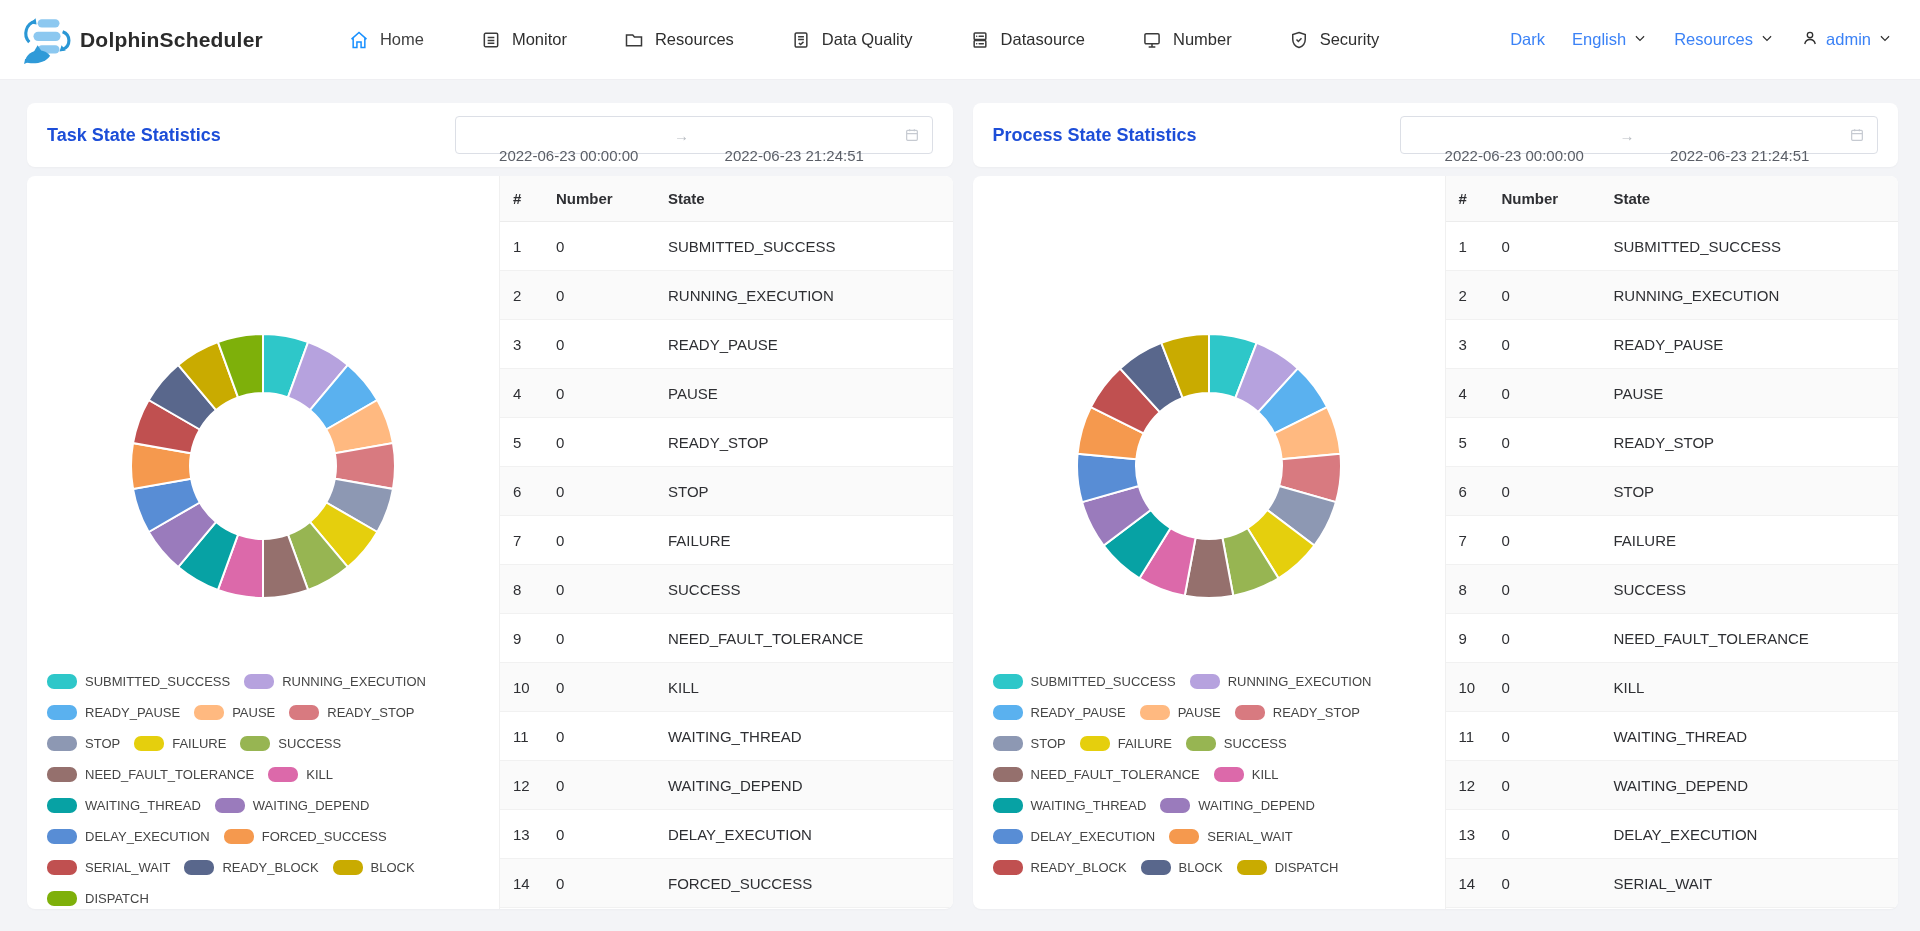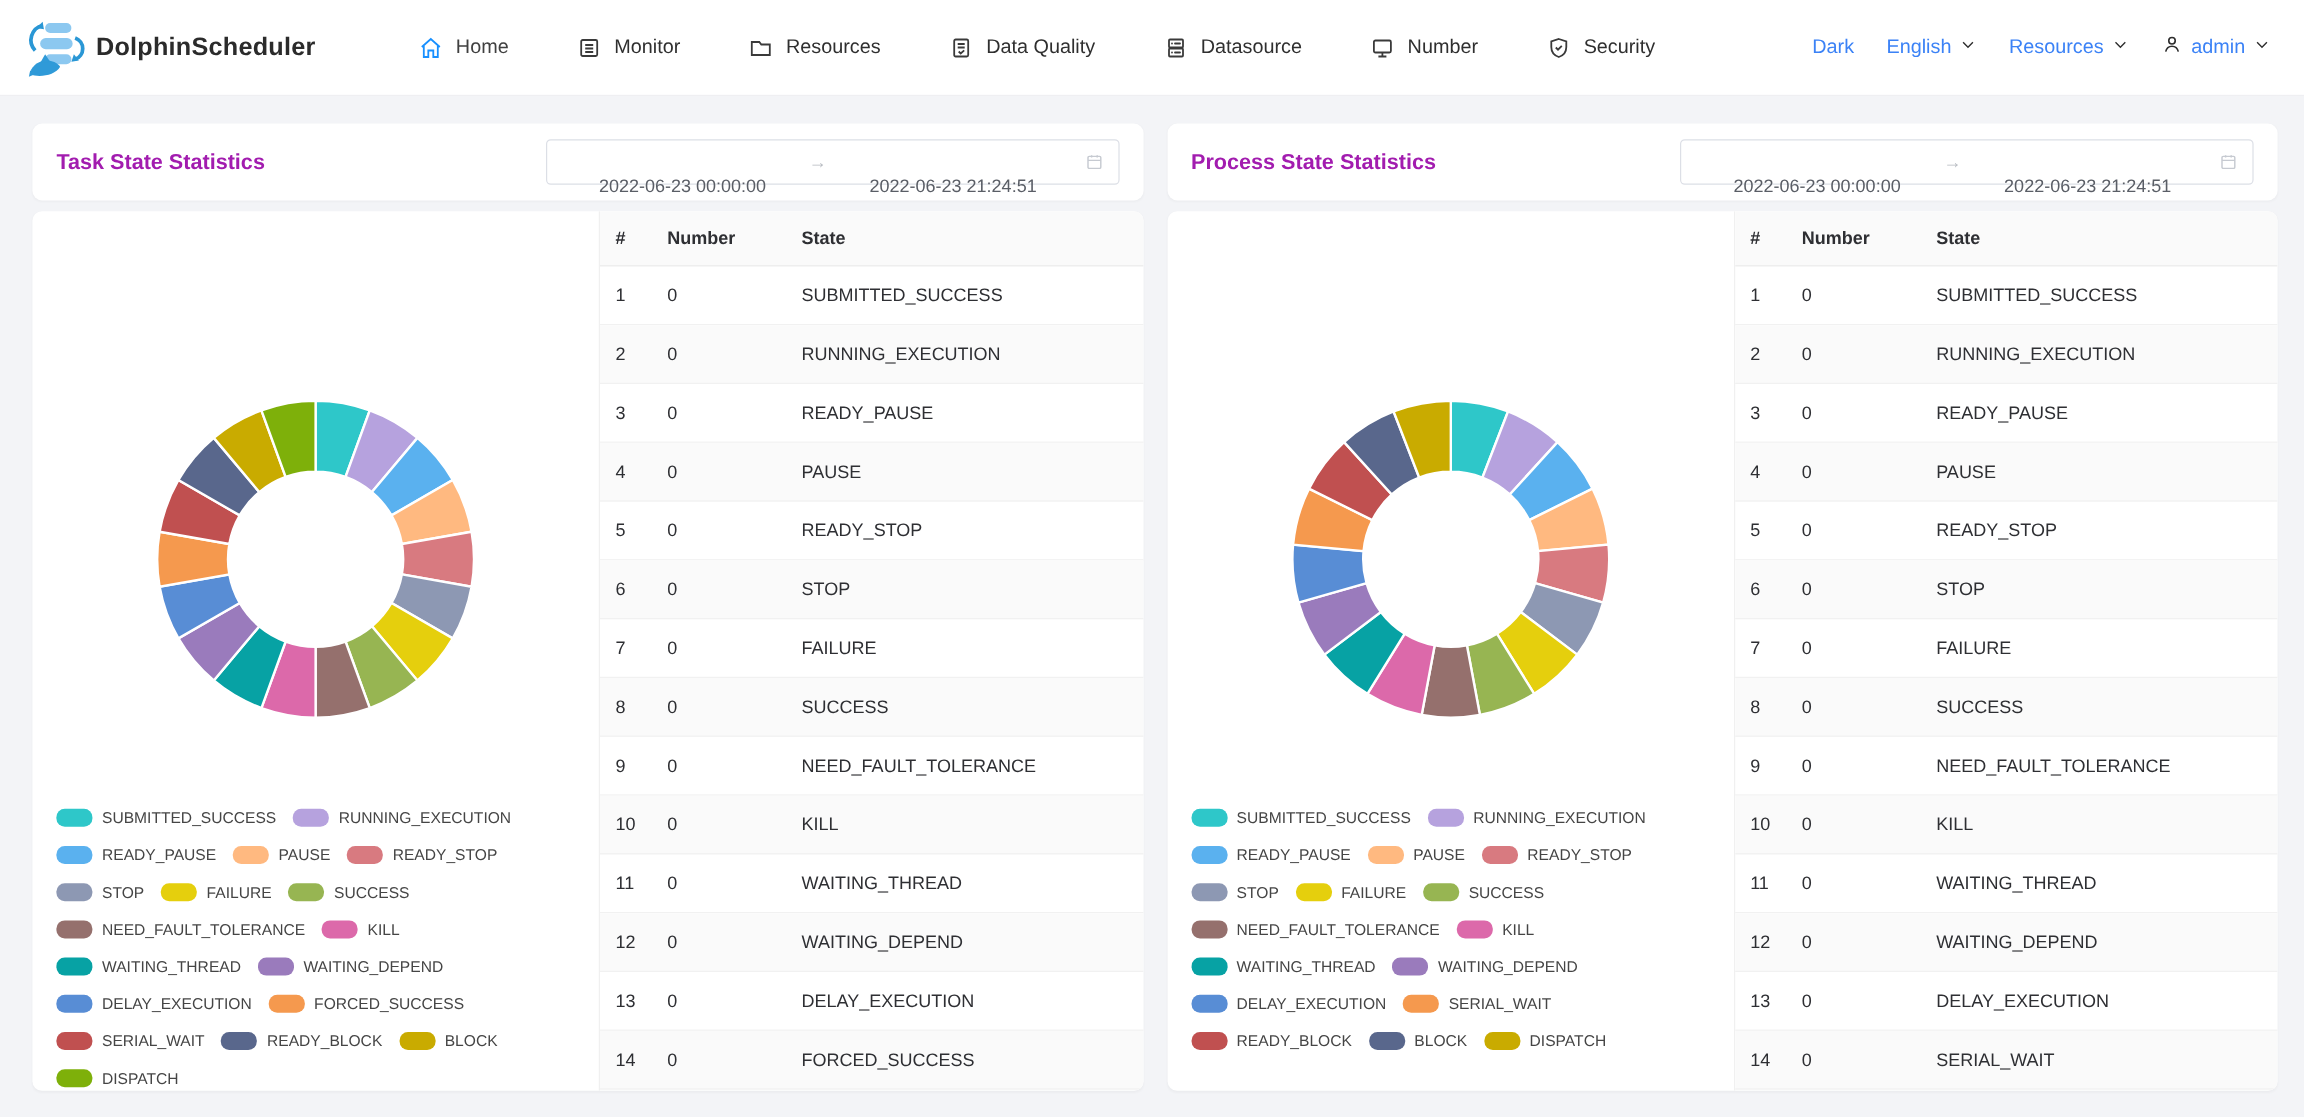"Task State Statistics" .card-title { color: #a21caf -> #1d4ed8 }
